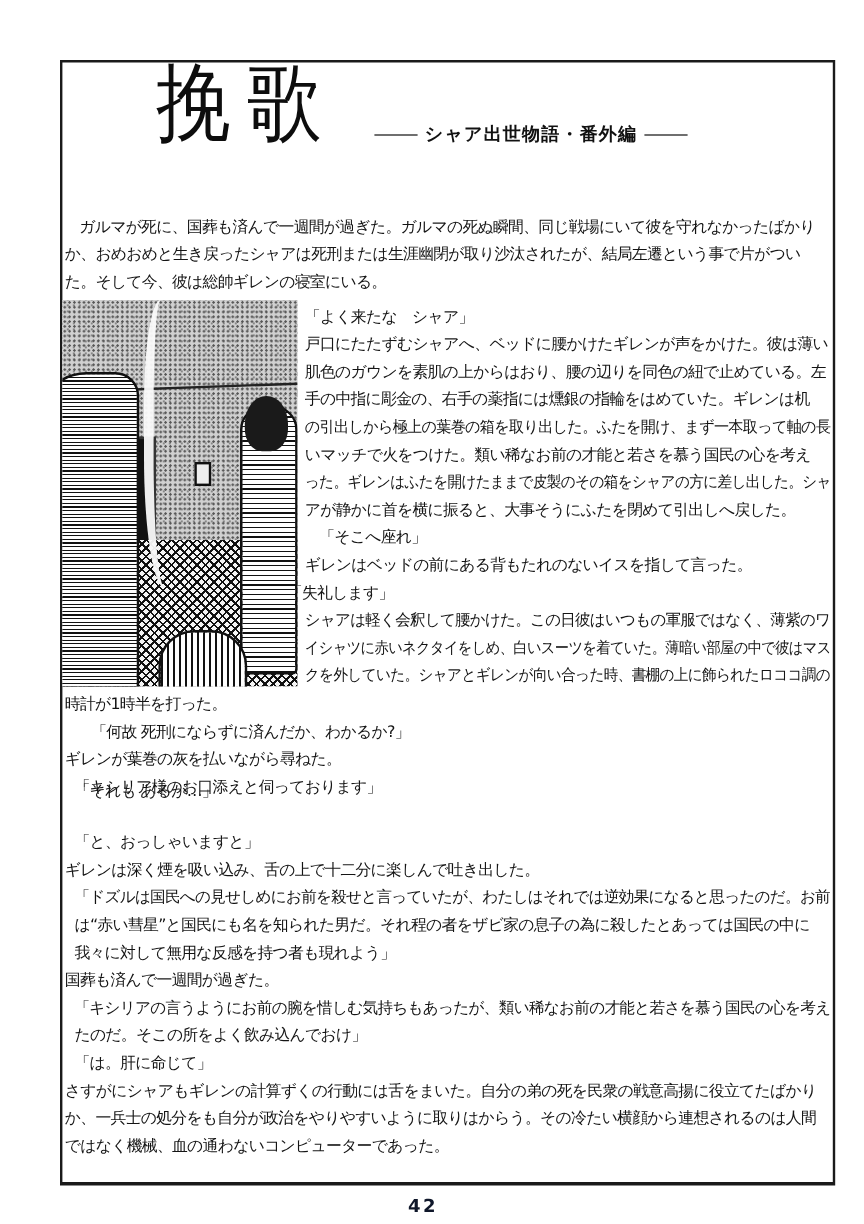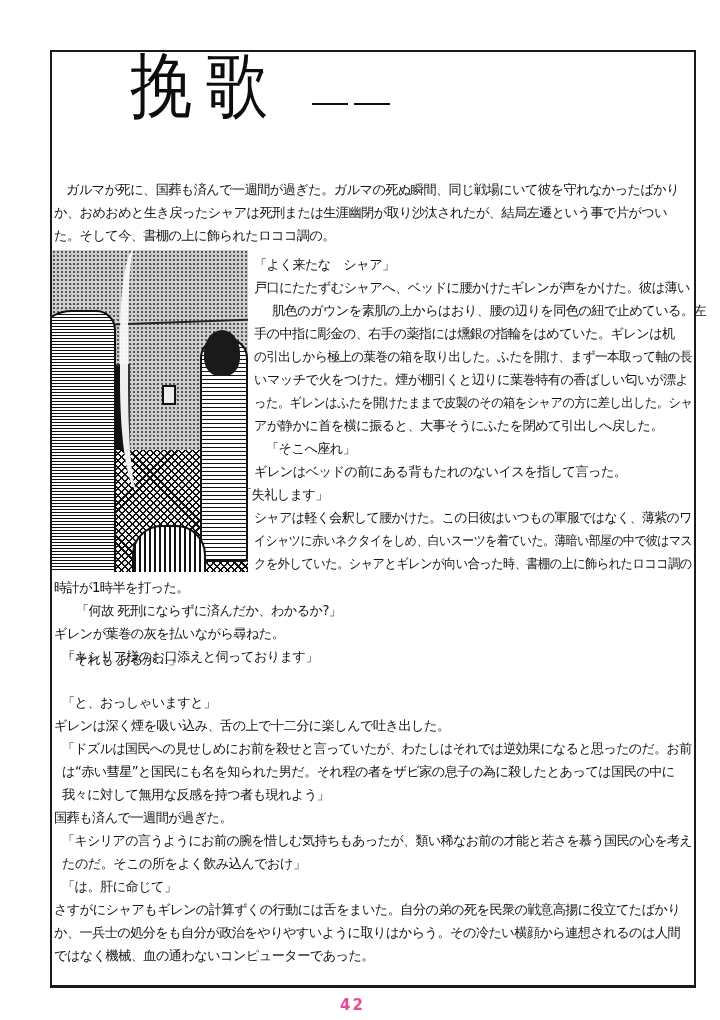"シャア出世物語・番外編" span { html: none -> <span>シャア出世物語・番外編</span> }
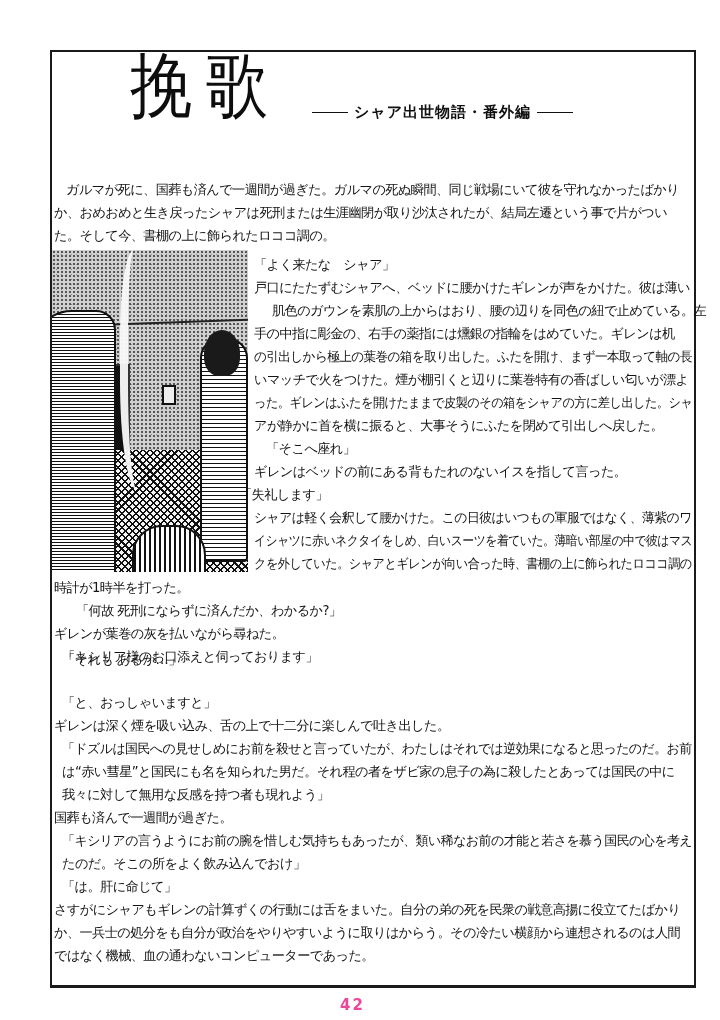"た。そして今、書棚の上に飾られたロココ調の。" div.text-line { text: 書棚の上に飾られたロココ調の -> 彼は総帥ギレンの寝室にいる }
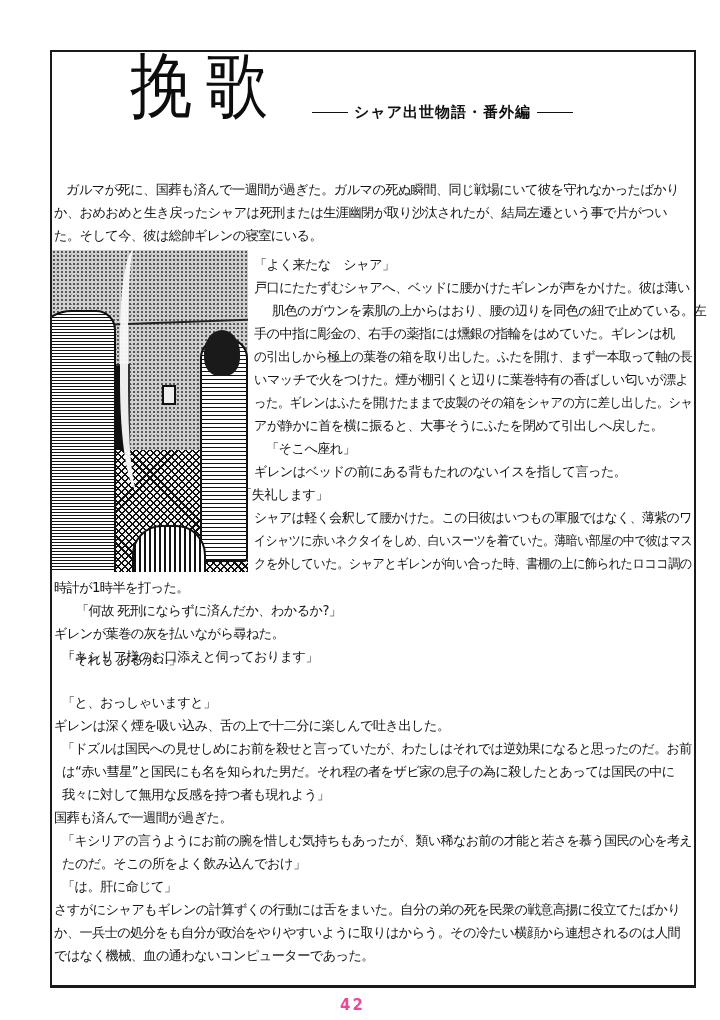"肌色のガウンを素肌の上からはおり、腰の辺りを同色の紐で止めている。左" div.text-line { margin-left: 18px -> none }
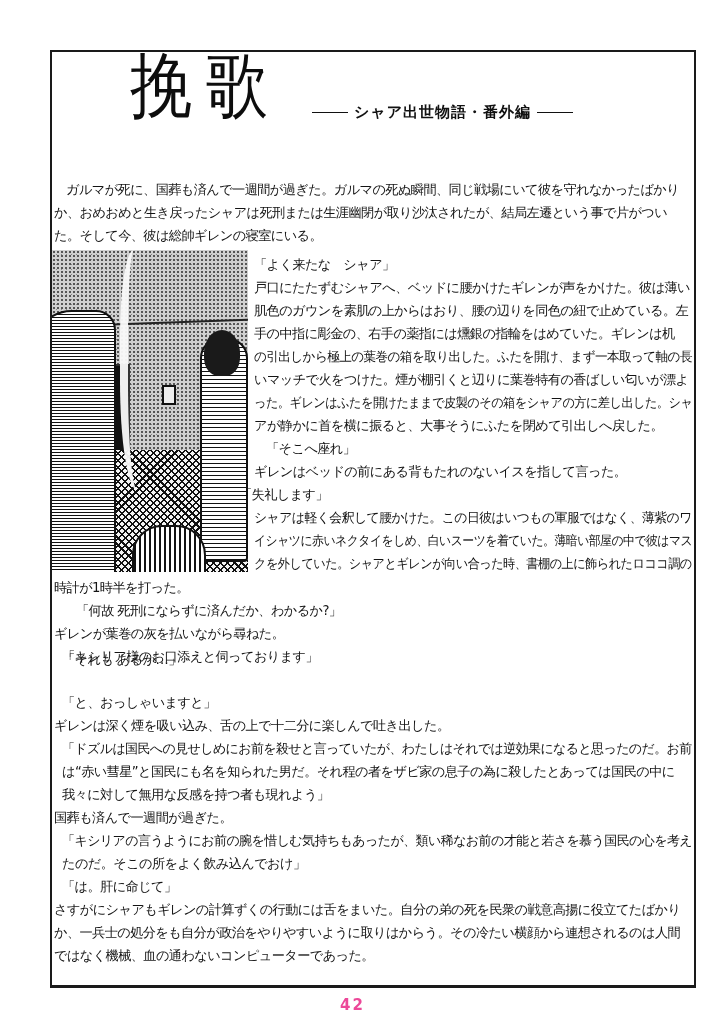"いマッチで火をつけた。煙が棚引くと辺りに葉巻特有の香ばしい匂いが漂よ" div.text-line { text: 煙が棚引くと辺りに葉巻特有の香ばしい匂いが漂よ -> 類い稀なお前の才能と若さを慕う国民の心を考え }
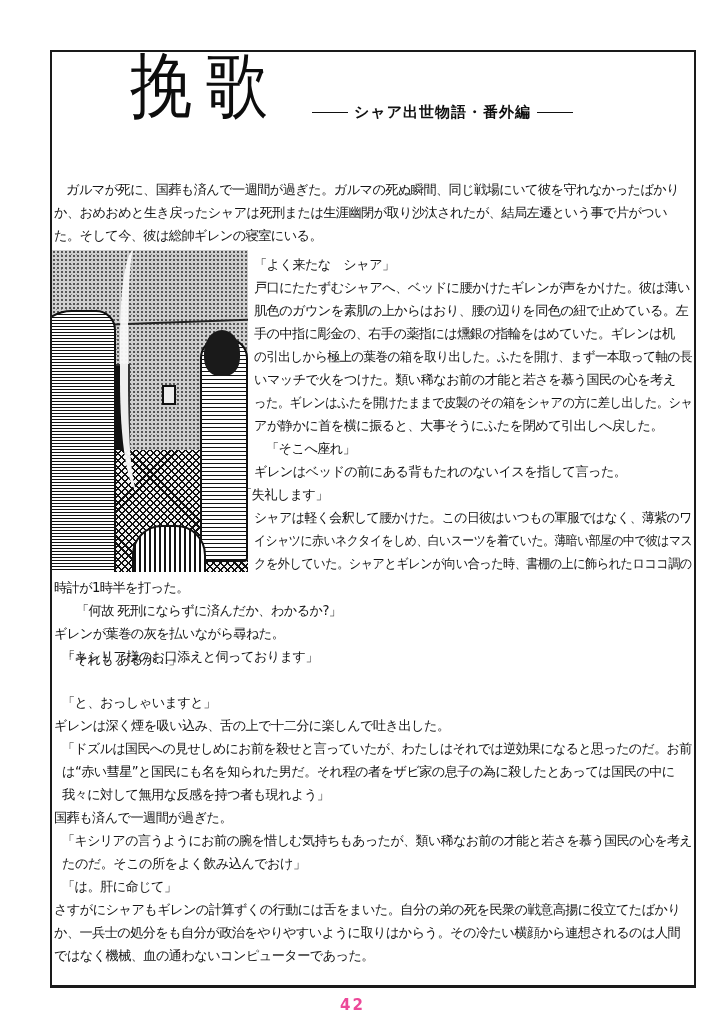"42" .page-number { color: #ec4899 -> #0f172a }
